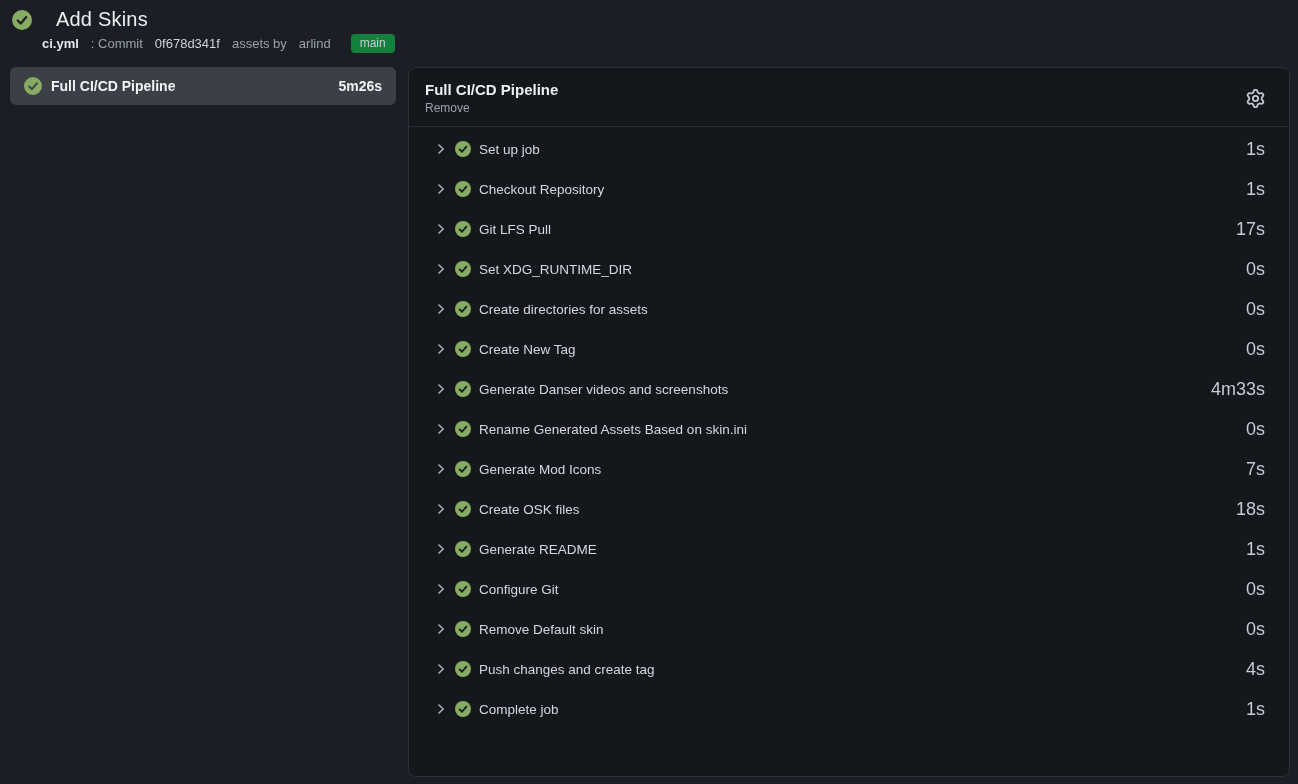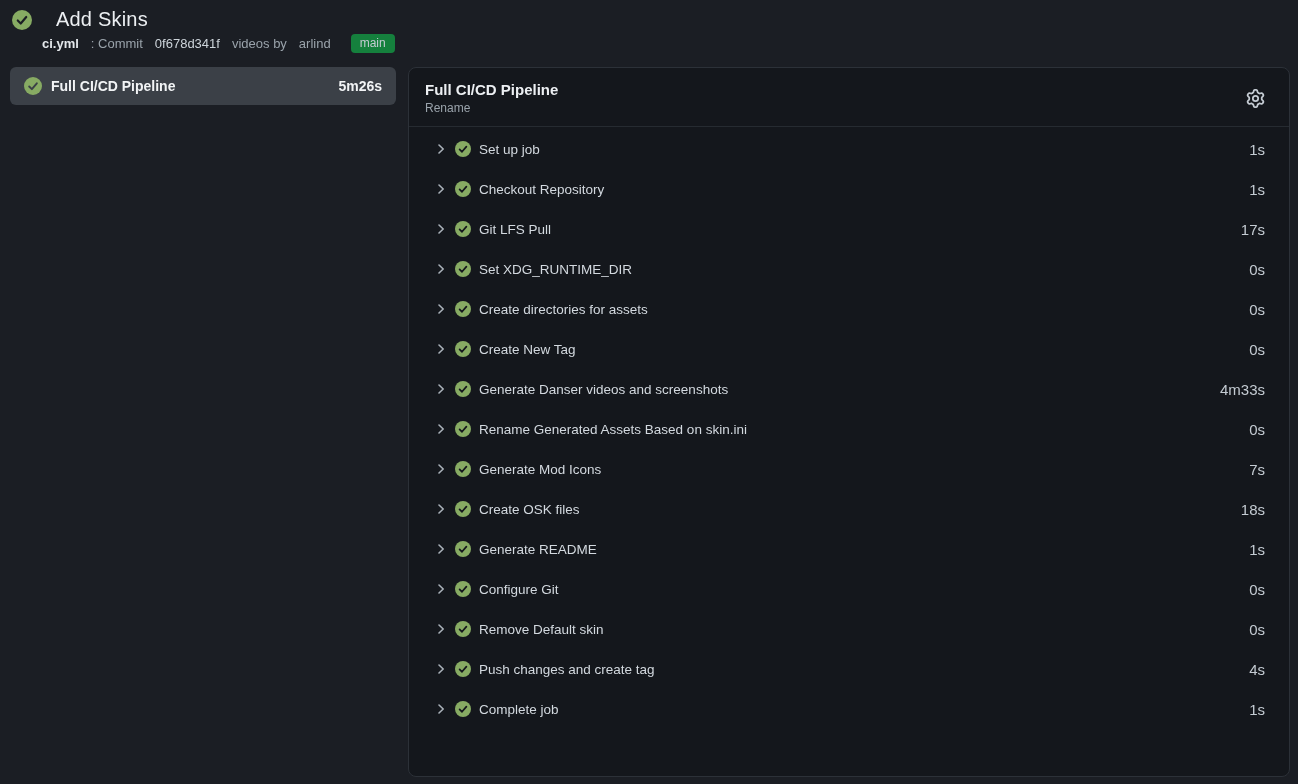"videos by" span { text: videos -> assets }
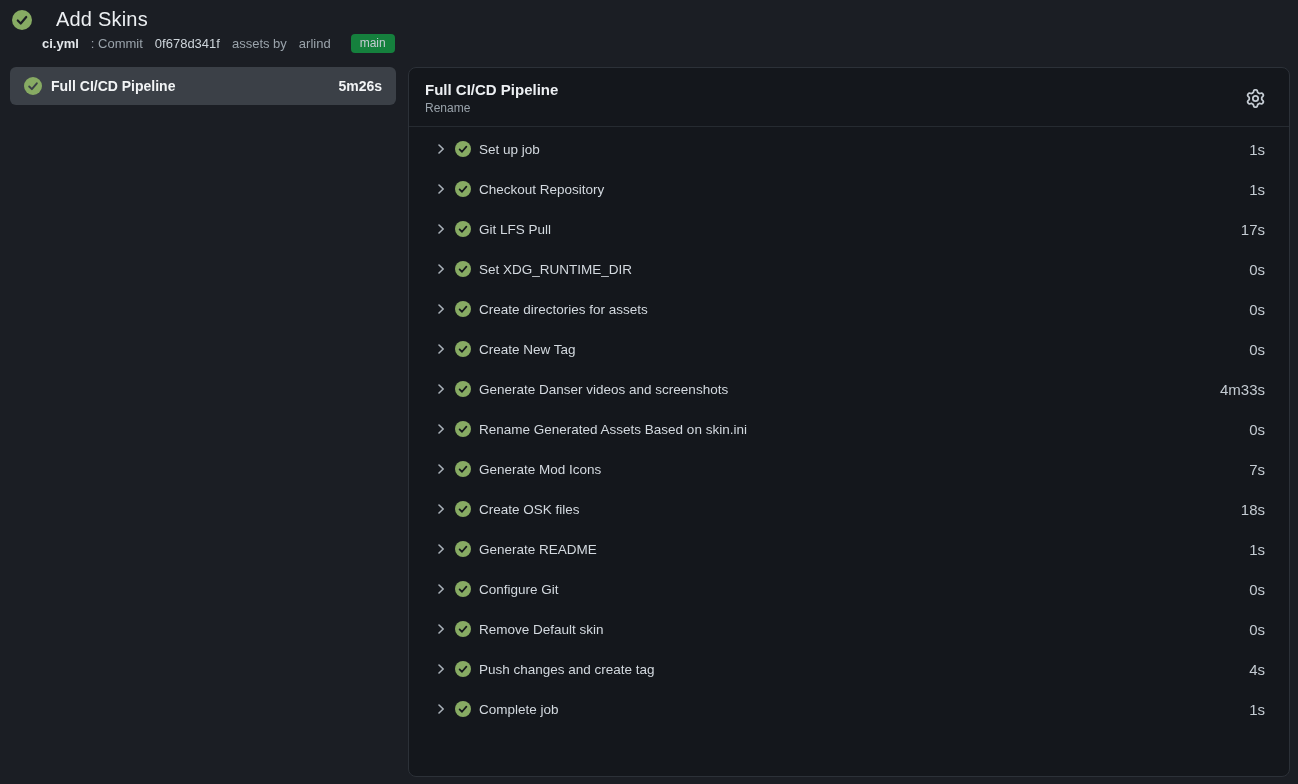"Rename" div.panel-status { text: Rename -> Remove }
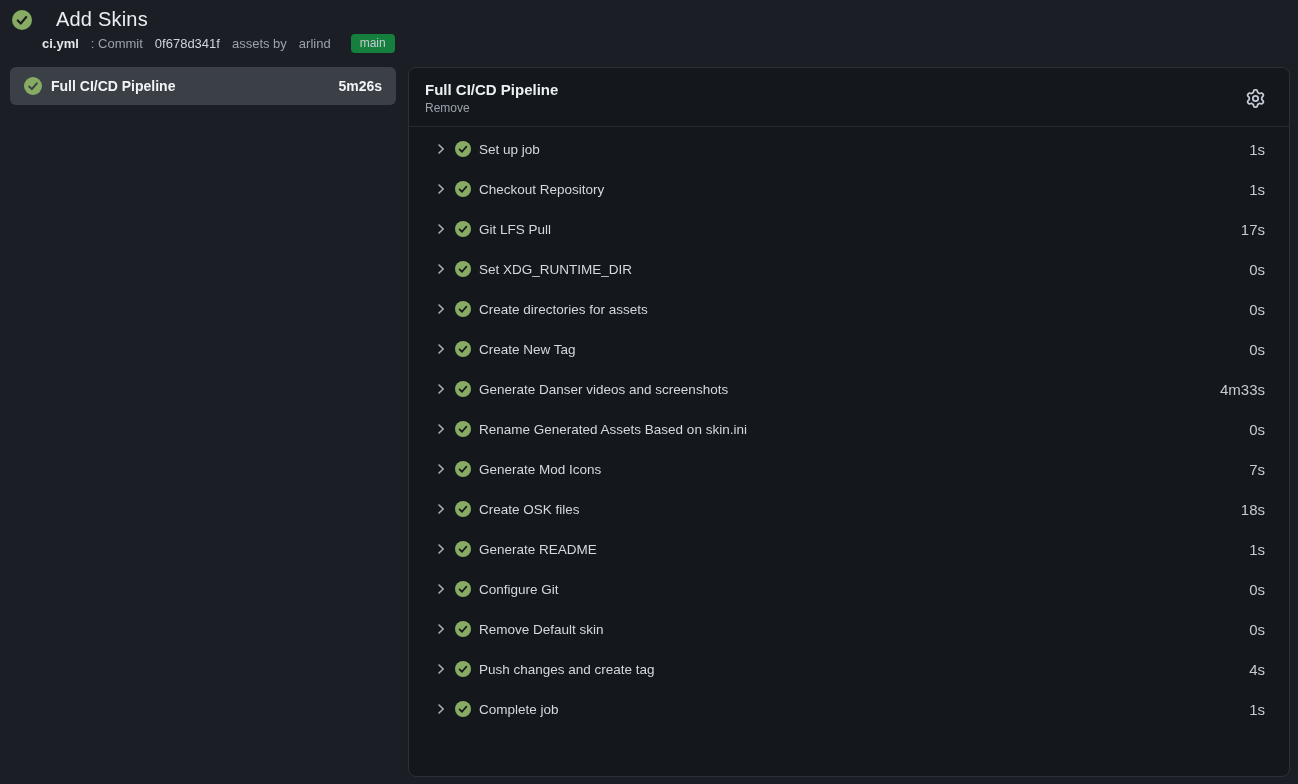"1s" .step-duration { font-size: 15px -> 18px }
